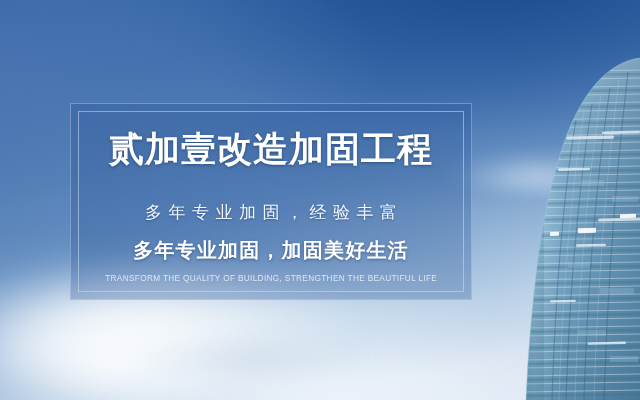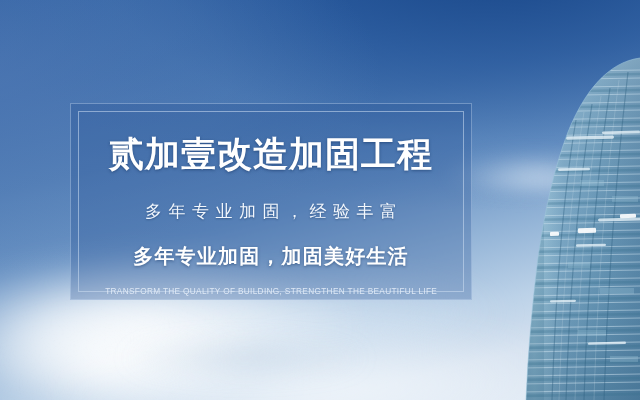"贰加壹改造加固工程" .panel-content { gap: 7px -> none; justify-content: center -> flex-start }
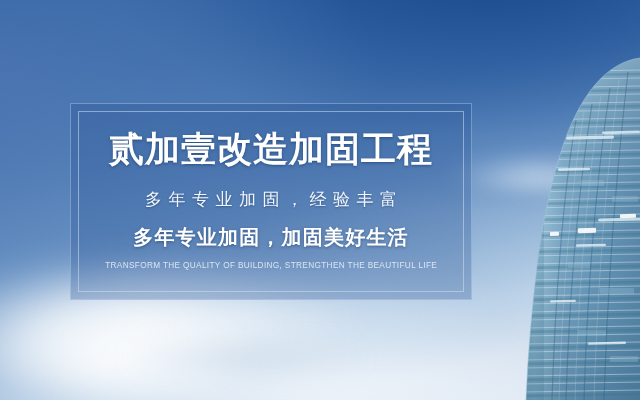"多年专业加固，经验丰富" .subline-1 { margin-top: 25px -> 38px }
